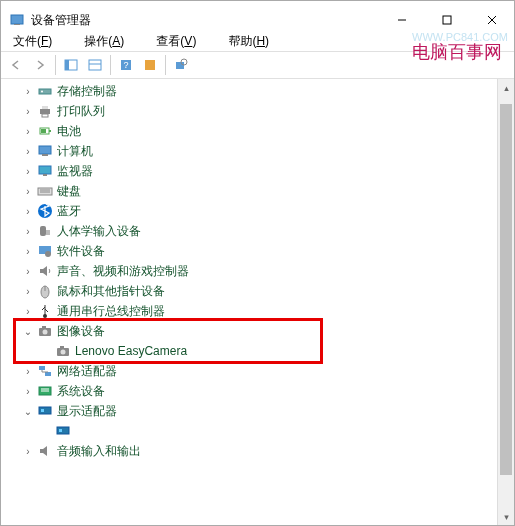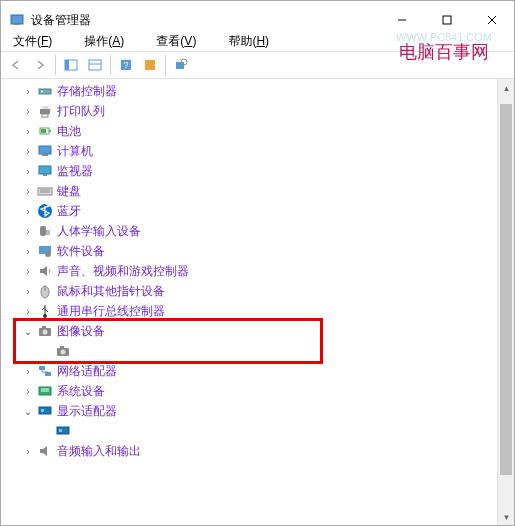"WWW.PC841.COM" .watermark { right: 22px -> 6px; text-align: center -> left }
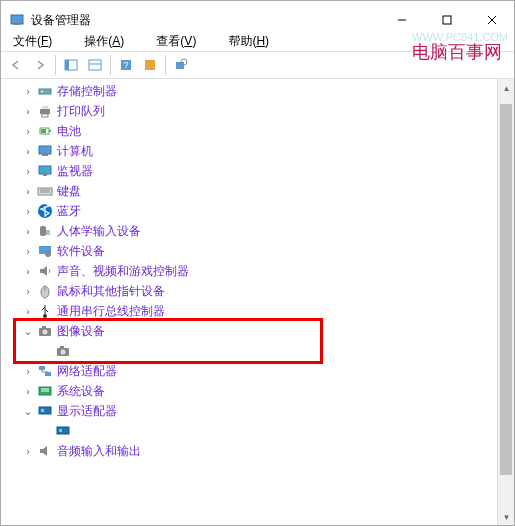"存储控制器" .label { color: #6d28d9 -> #14532d }
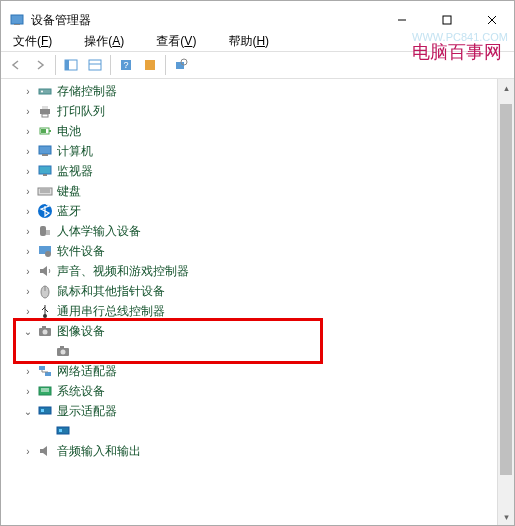"Lenovo EasyCamera" span.label { html: none -> <span>Lenovo EasyCamera</span> }
